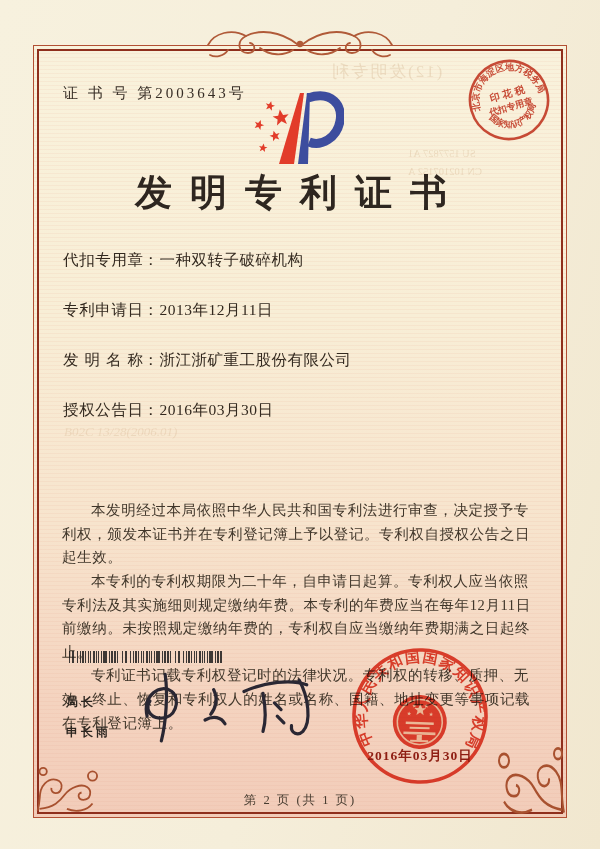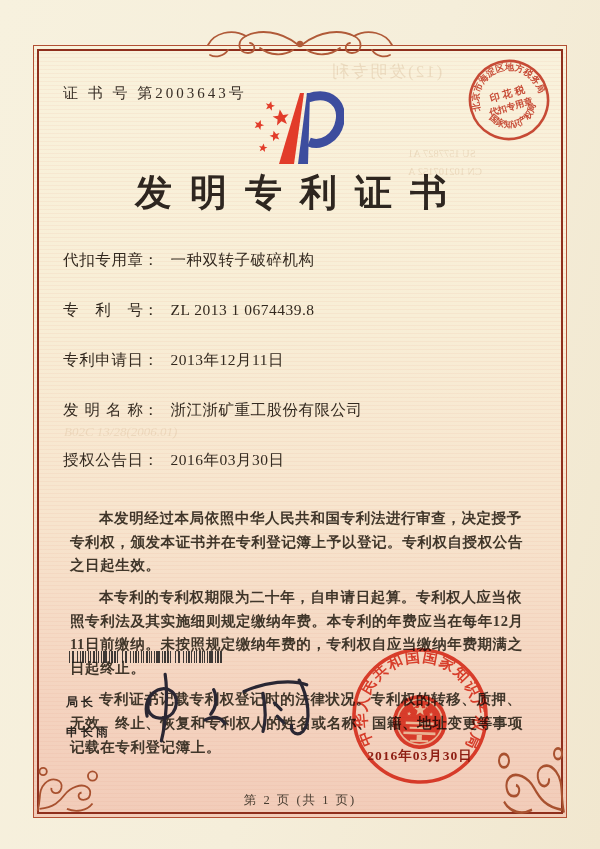"一种双转子破碎机构" .fvalue { margin-left: 12px -> 1px }
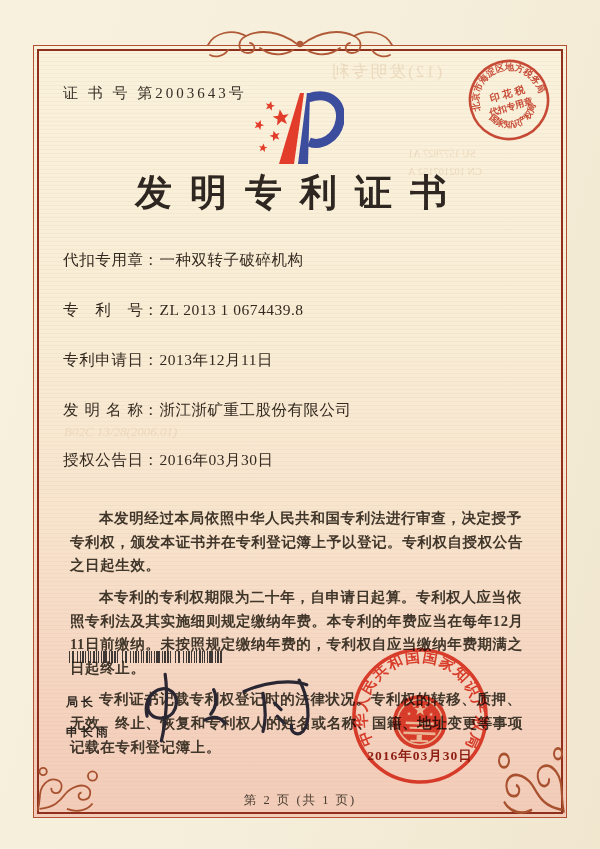"专利号：ZL 2013 1 0674439.8" div.field { html: <div> <span>专利号</span><span>：</span><span>ZL 2013 1 0674439.8</span> </div> -> none }
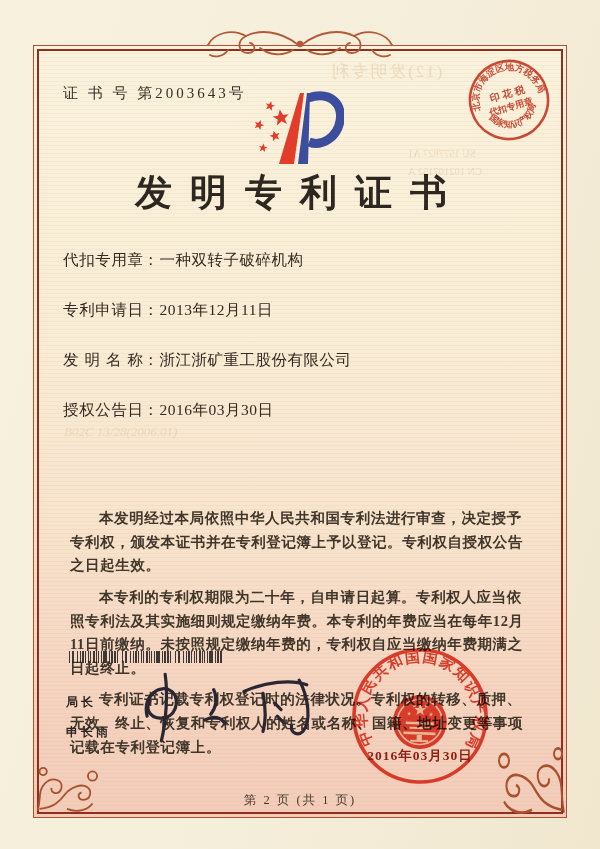"本发明经过本局依照中华人民共和国专利法进行审查，决定授予专利权，颁发本证书并在专" .bodytext p { font-weight: bold -> none; margin: 8px -> 0 }
